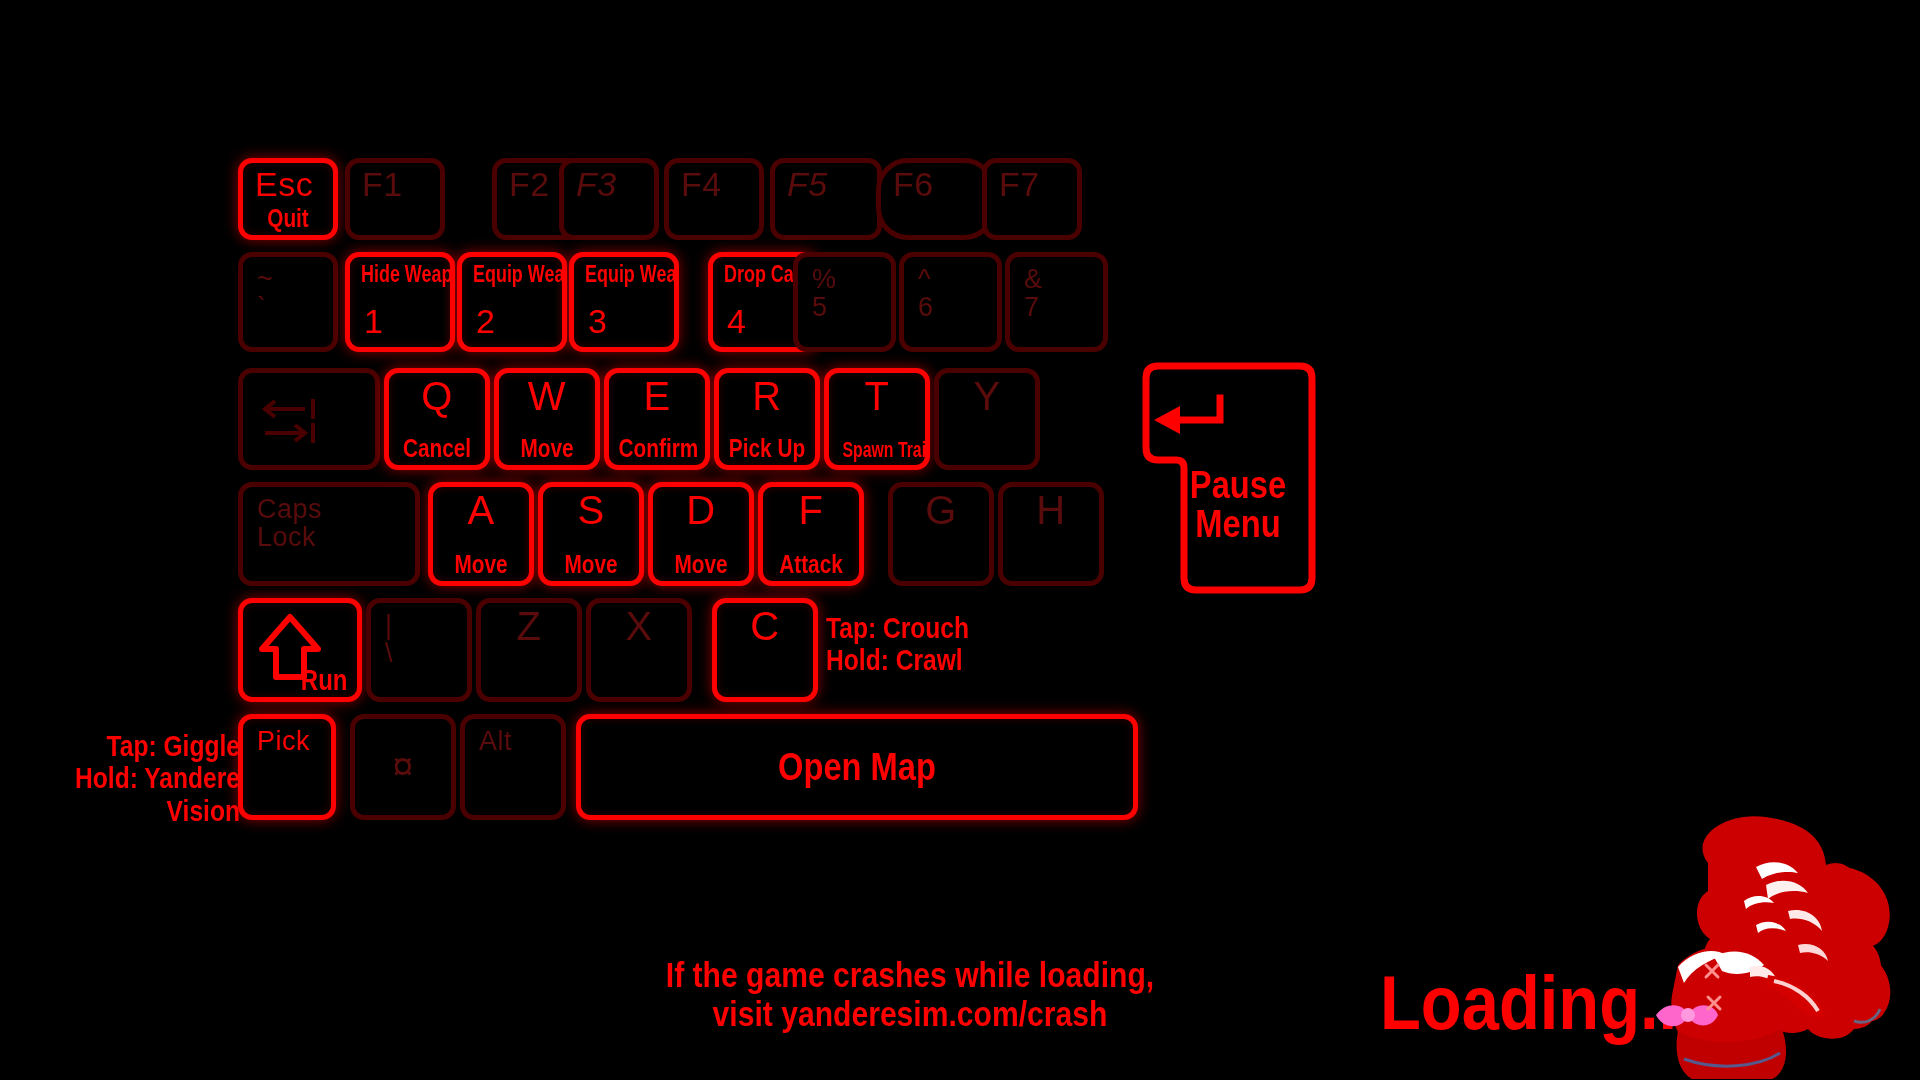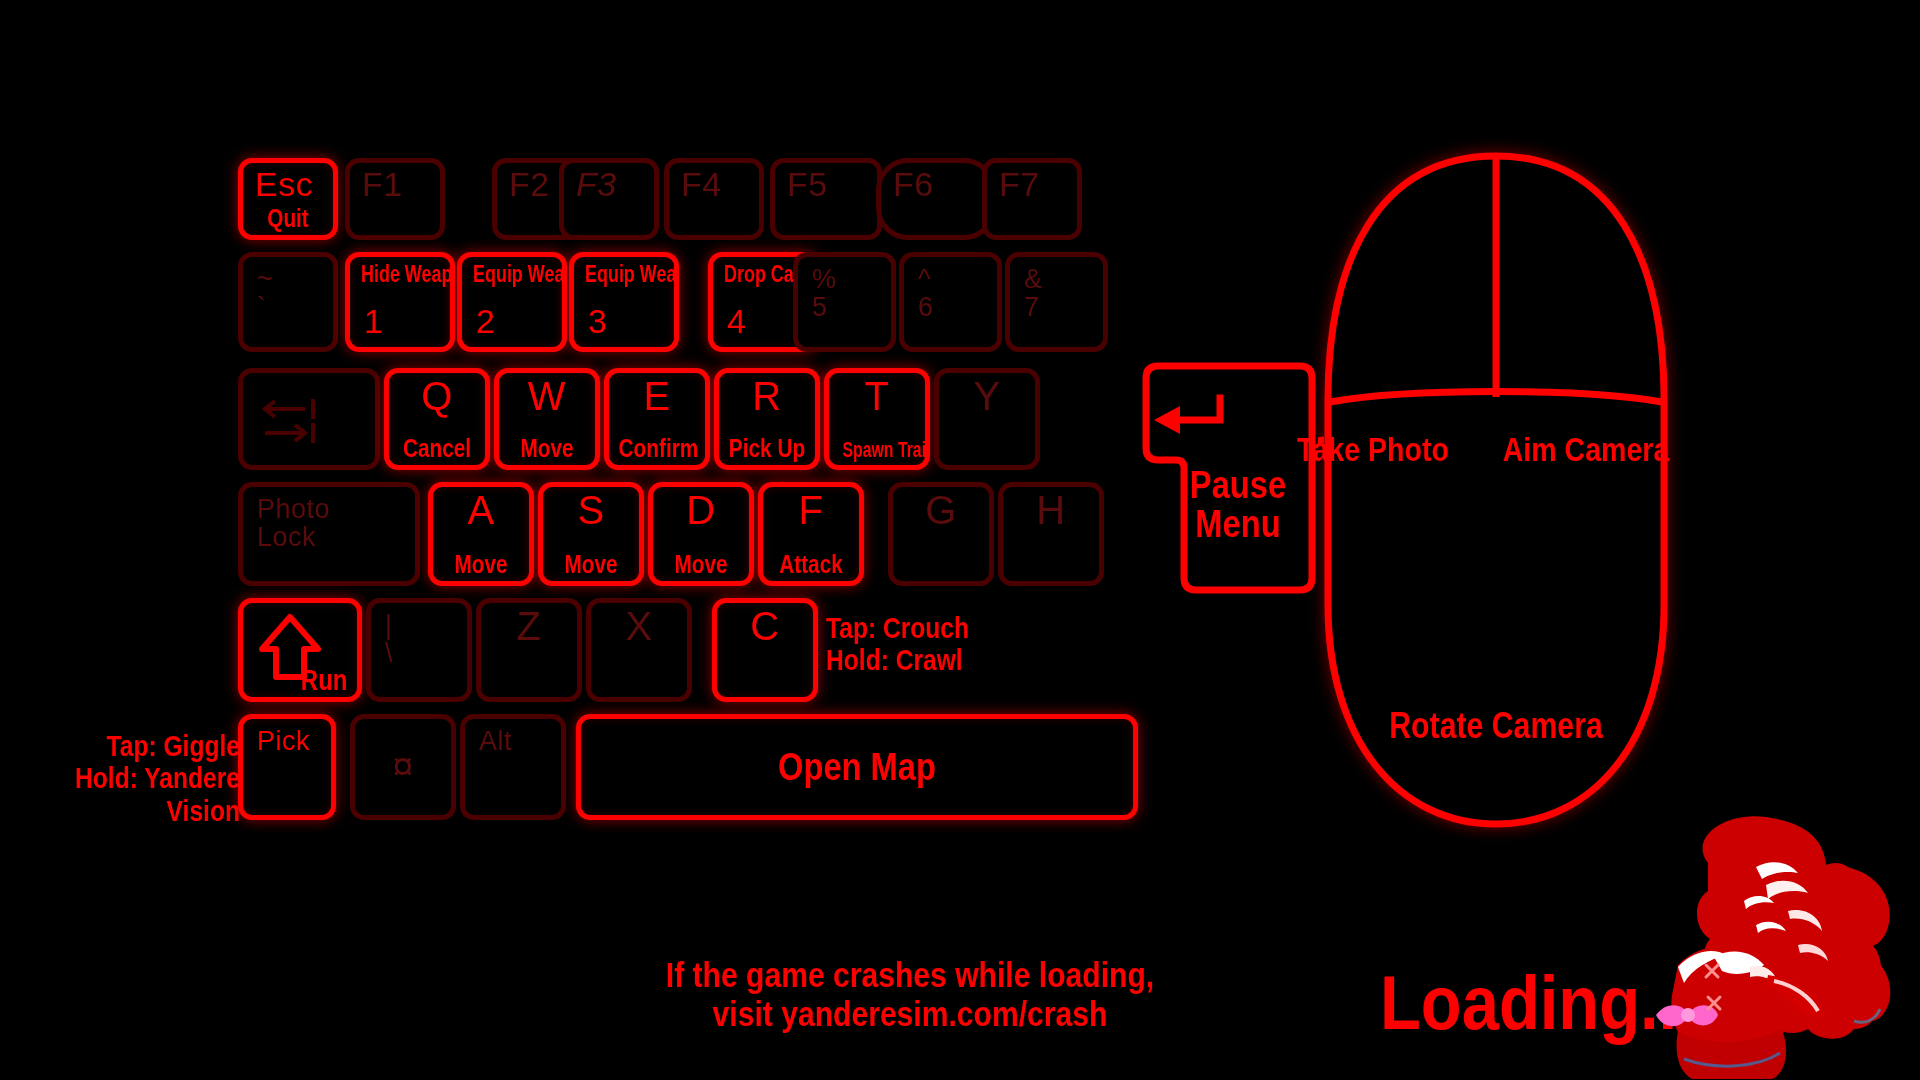"F5" div.key { font-style: none -> italic }
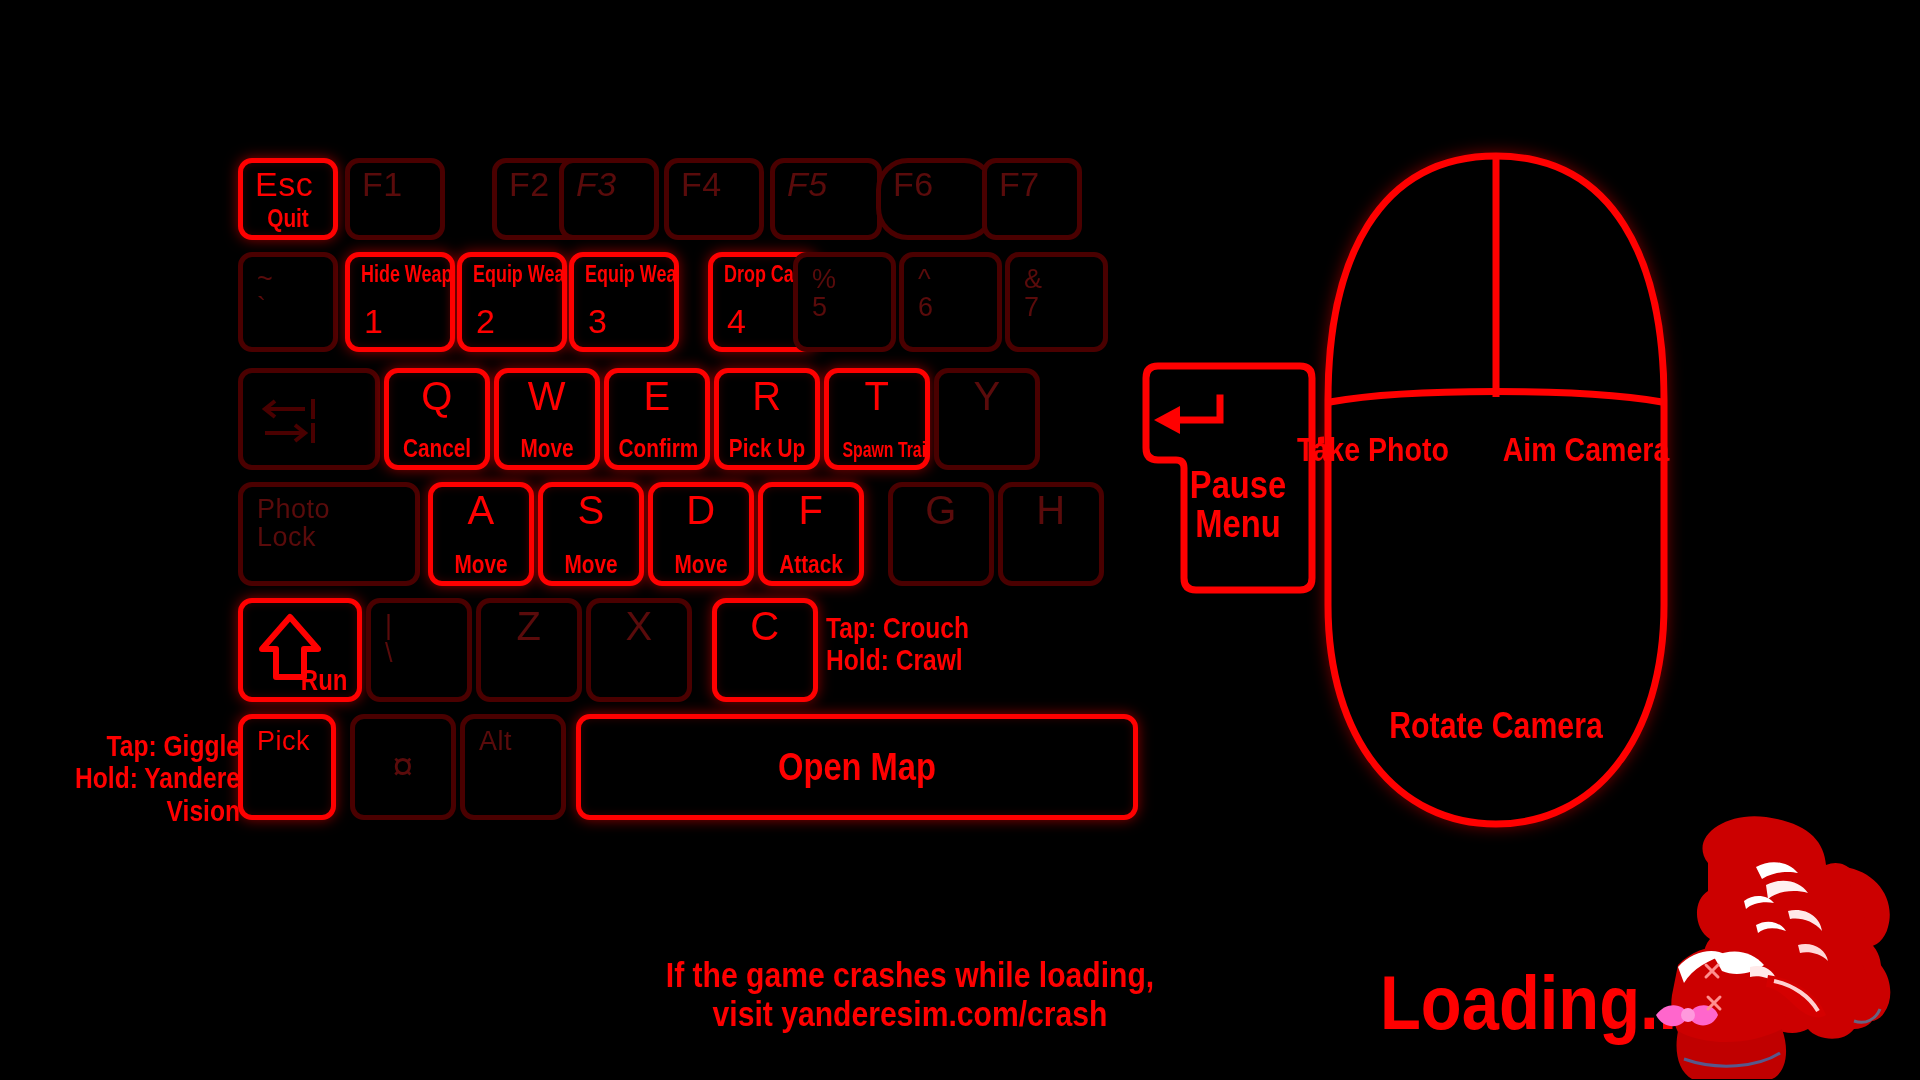"Take Photo" div { html: <div> <svg> <path></path> <path></path> <line></line> <path></path> </svg> <div>Take Photo</div> <div>Aim Camera</div> <div>Rotate Camera</div> </div> -> none }
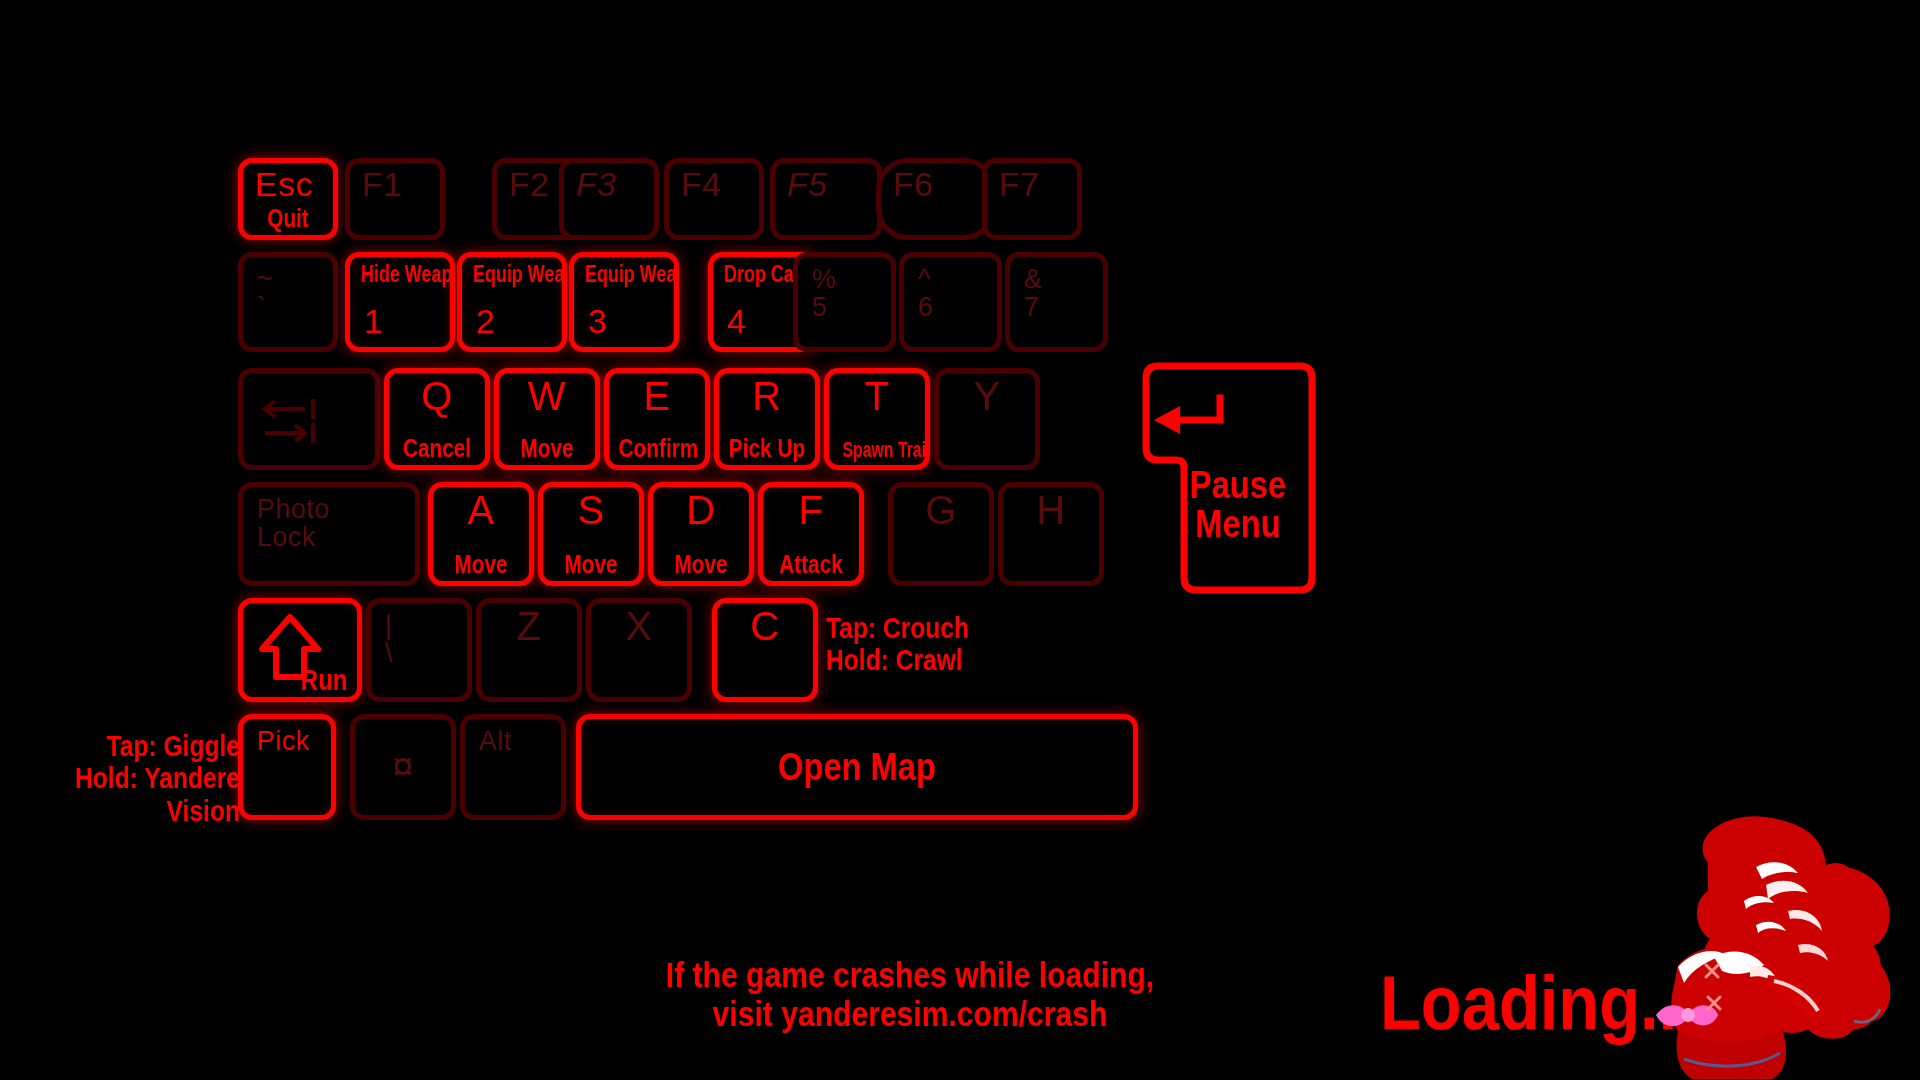"Photo" div.glyph { text: Photo -> Caps }
